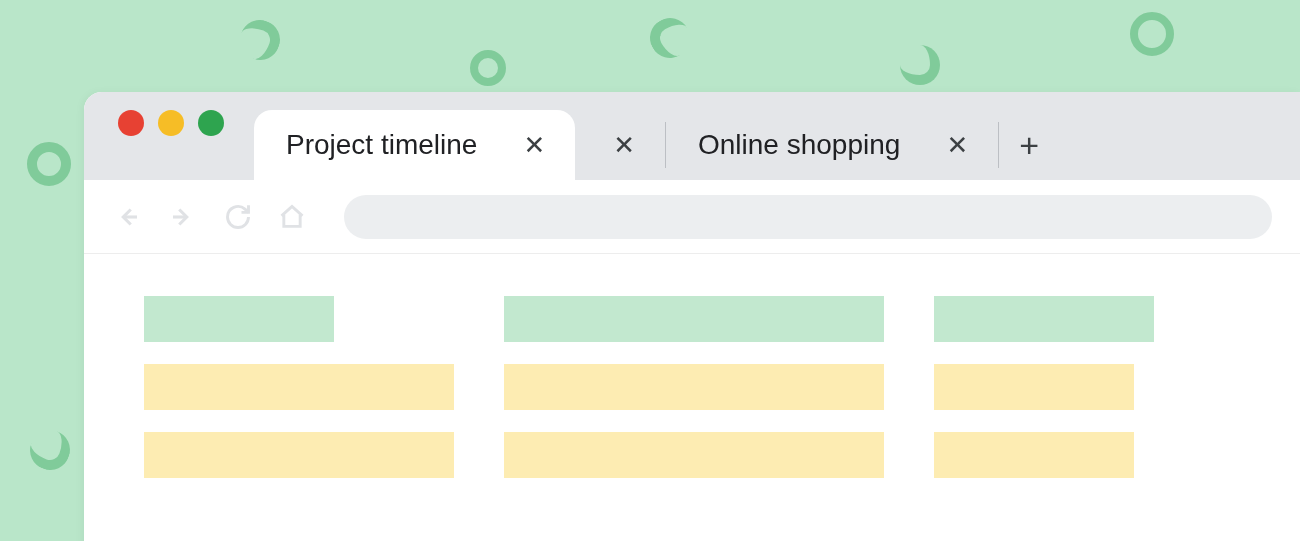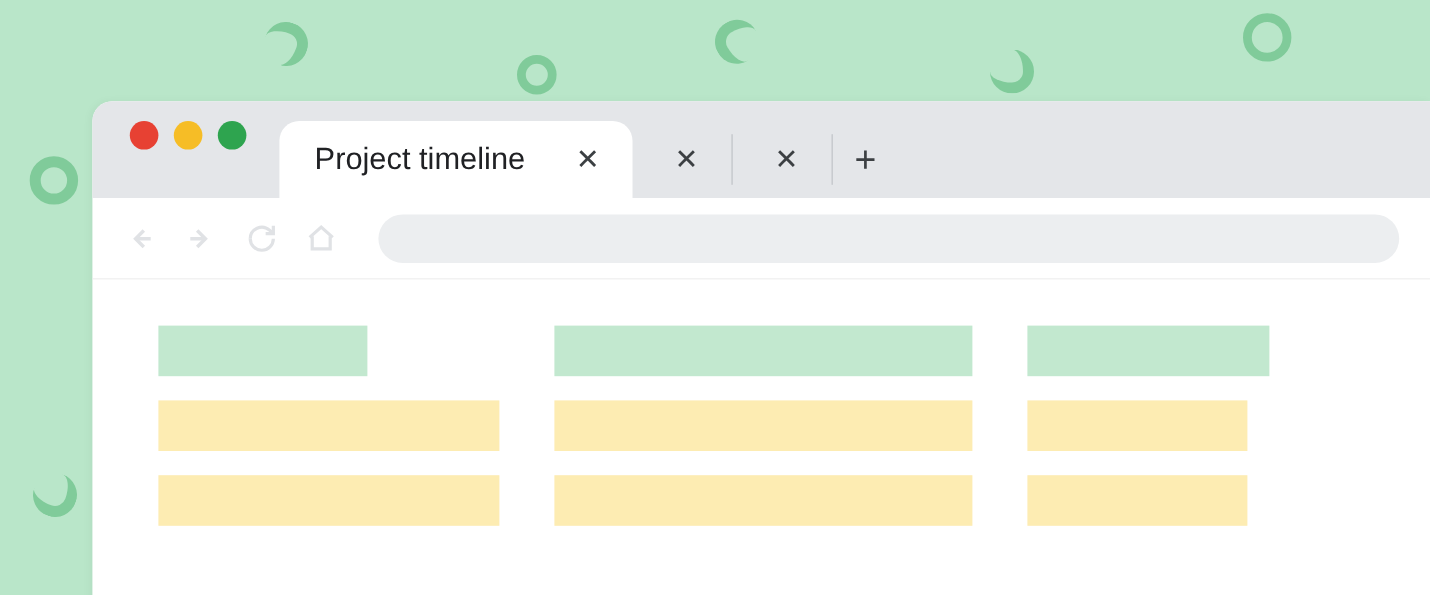"Online shopping" span.tab-label { html: none -> <span>Online shopping</span> }
